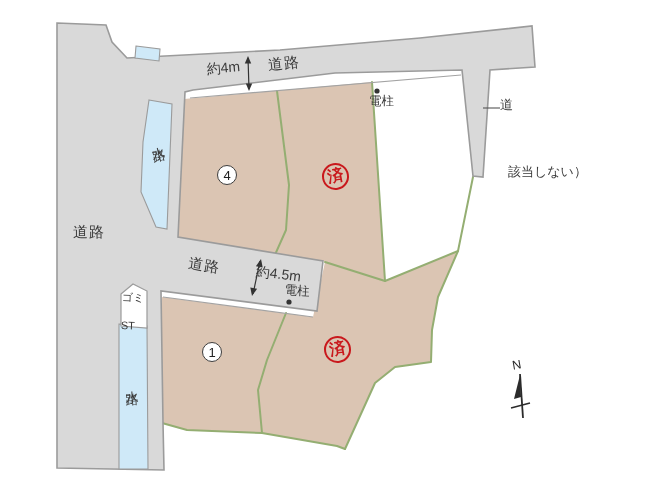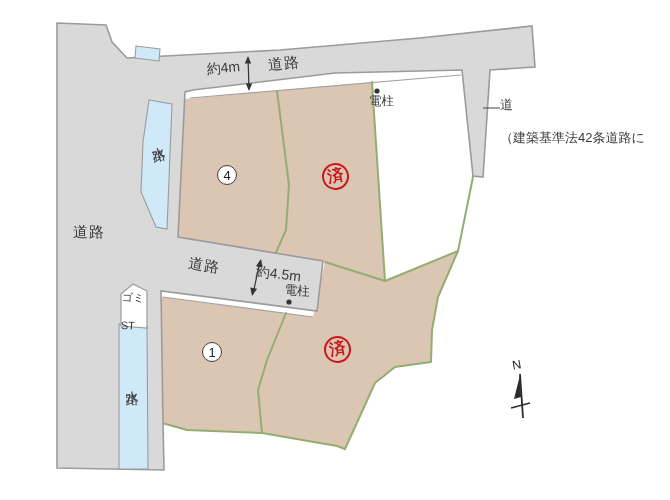"（建築基準法42条道路に" span { html: <span>（建築基準法42条道路に</span> -> none }
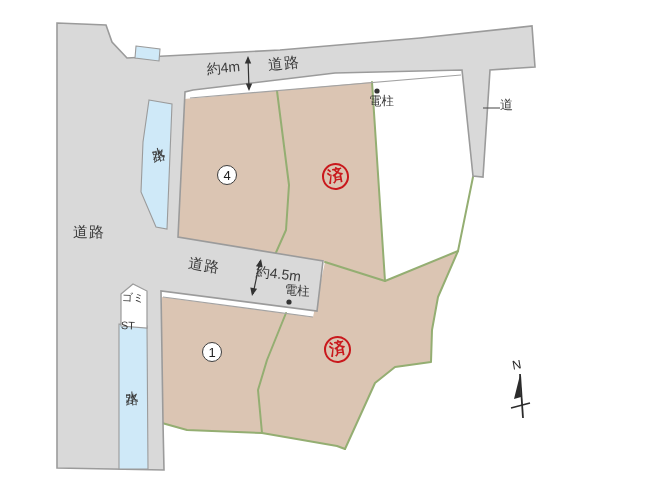"該当しない）" span.indent { html: none -> <span>該当しない）</span> }
